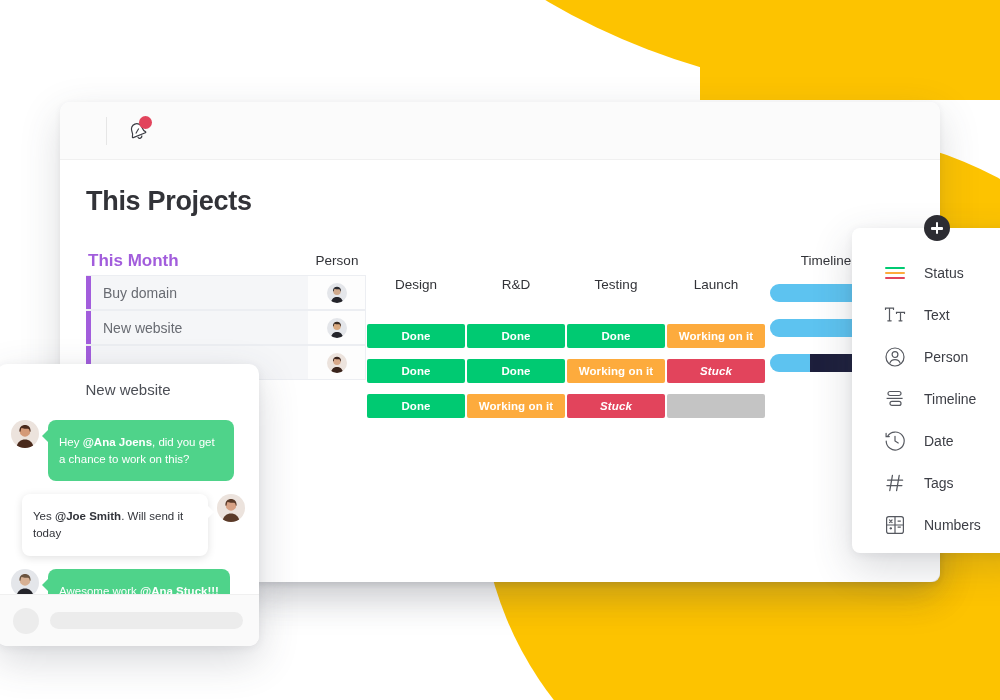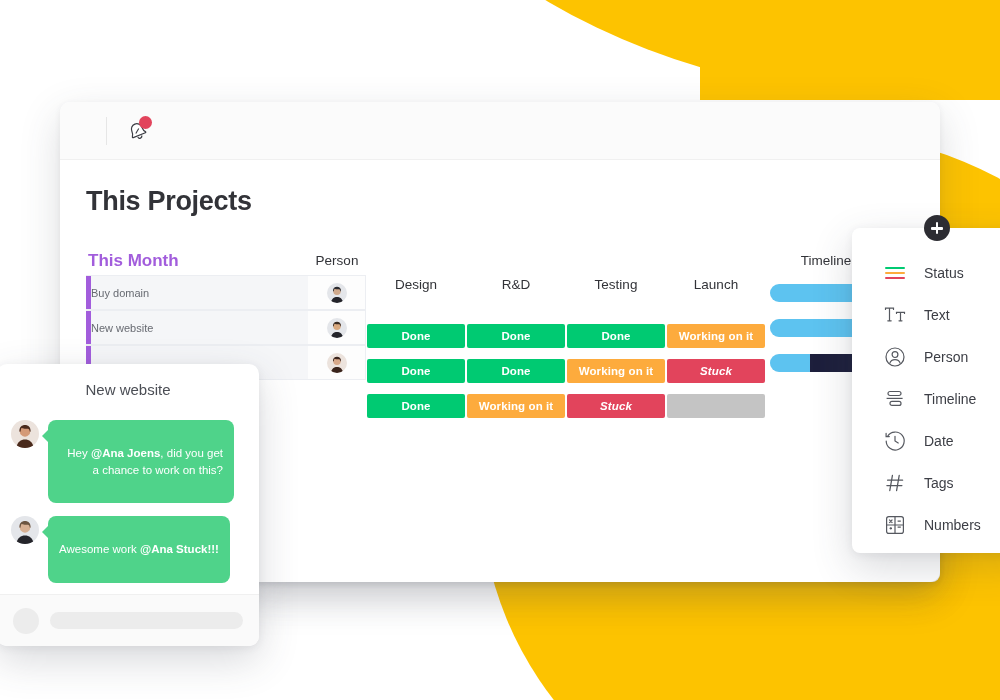"Buy domain" .rowlabel { font-size: 11px -> 14px; padding-left: none -> 12px }
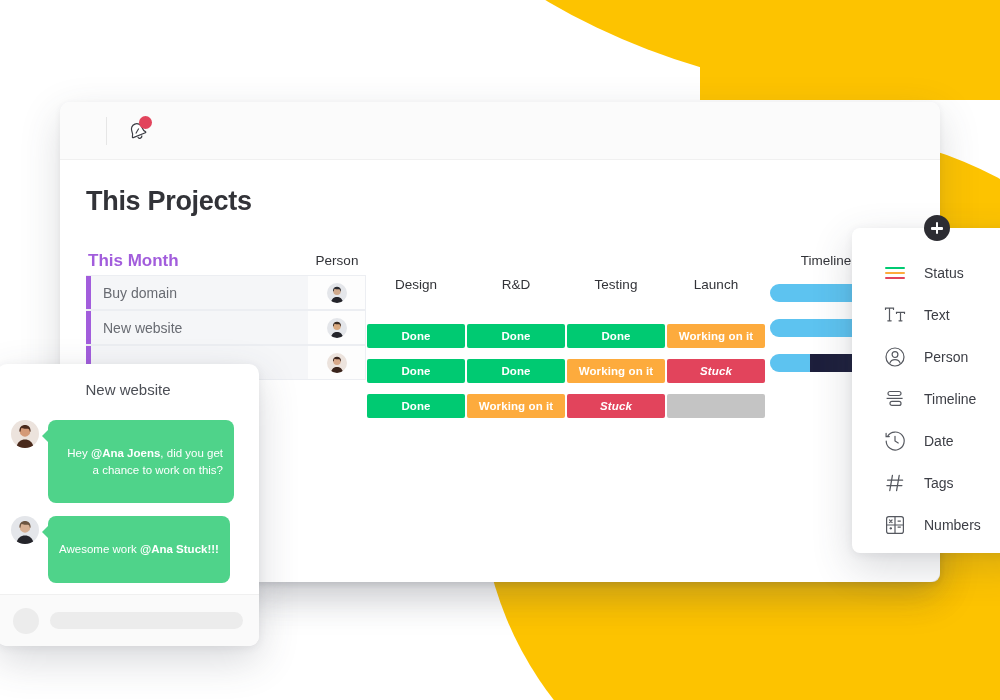"Hey @Ana Joens, did you" .bubble { padding: 25px 11px -> 14px 11px; text-align: right -> none }
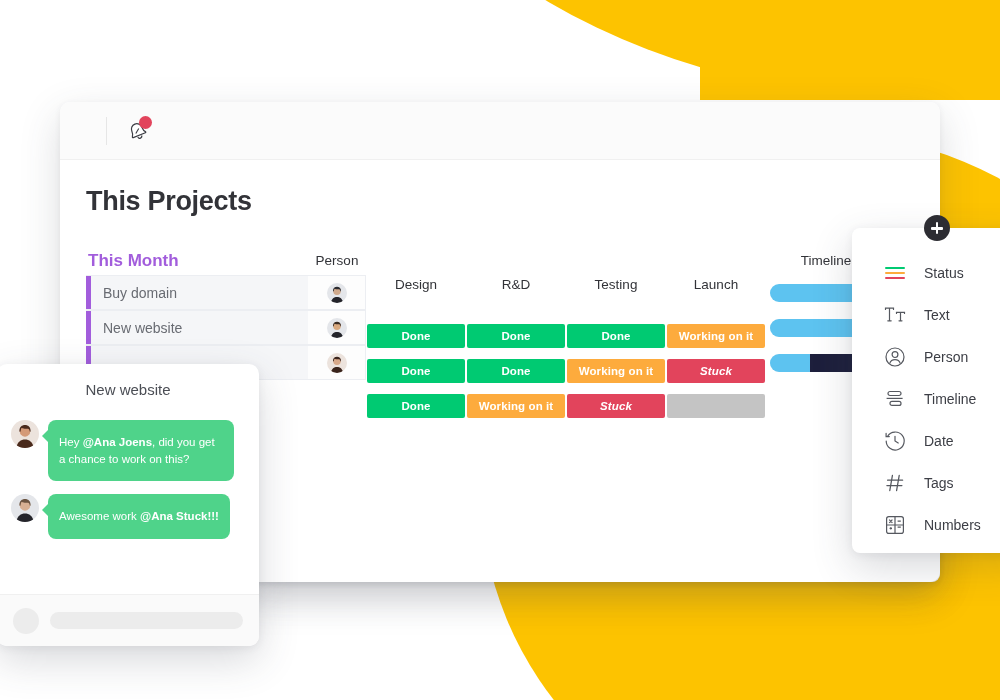"Yes @Joe Smith. Will send" div.msg { html: none -> <div> <div><span>Yes </span><b>@Joe Smith</b><span>. Will send it today</span></div> <span><svg> <rect></rect> <path></path> <circle></circle> <path></path> </svg></span> </div> }
